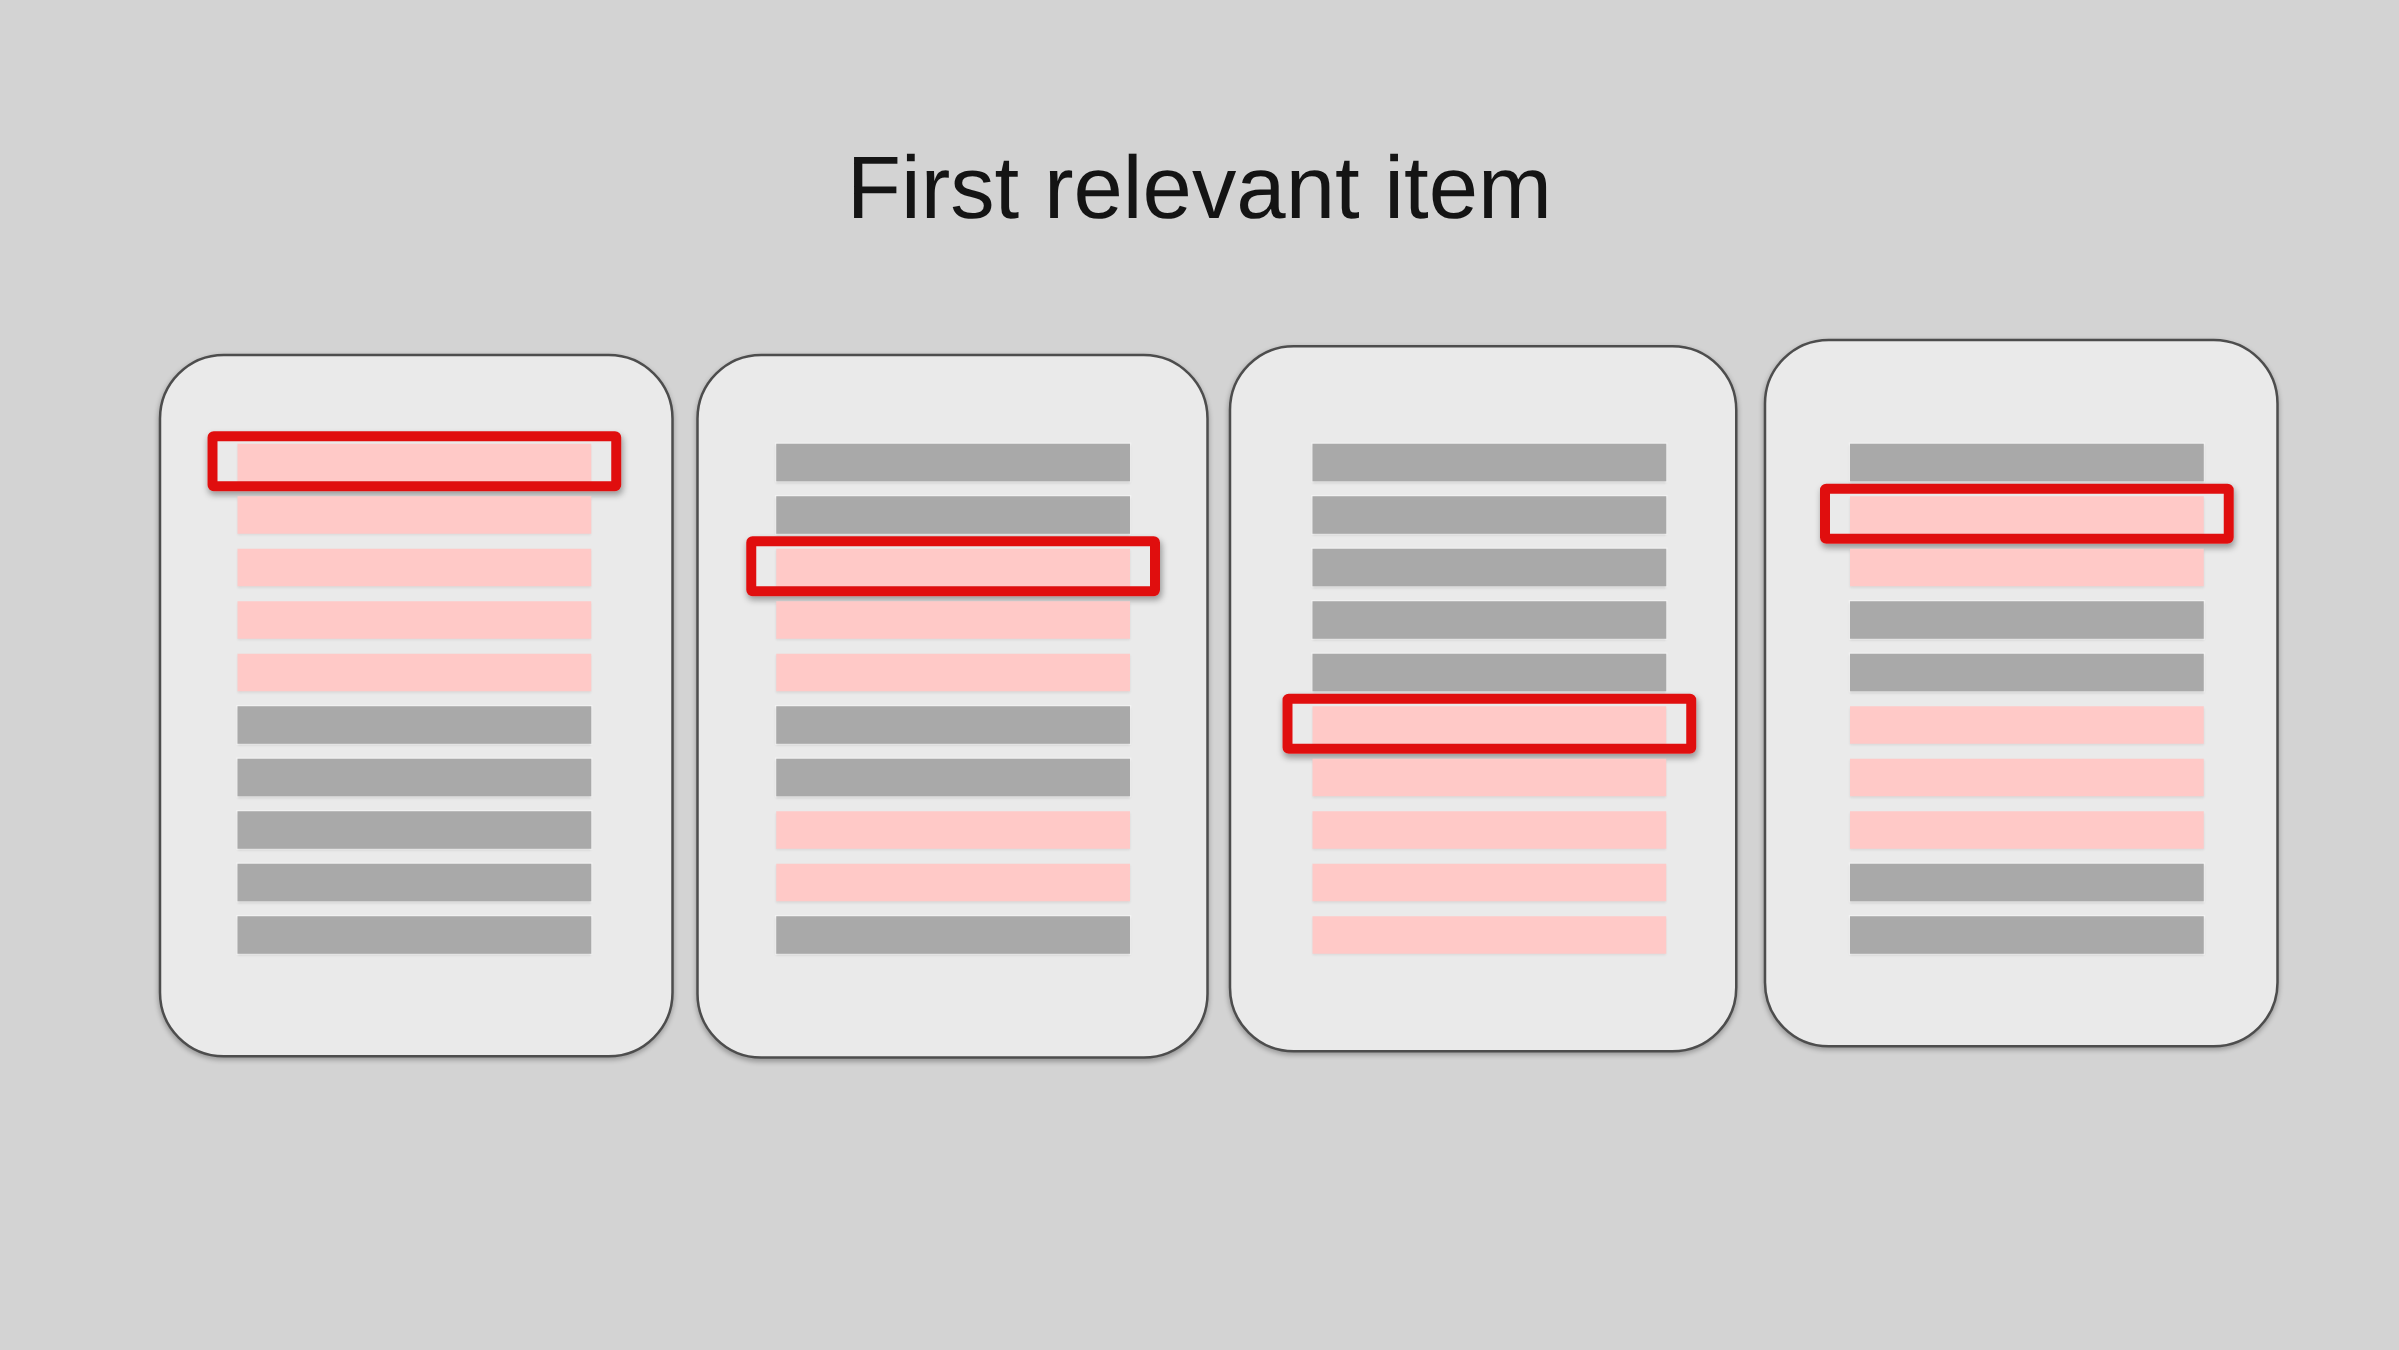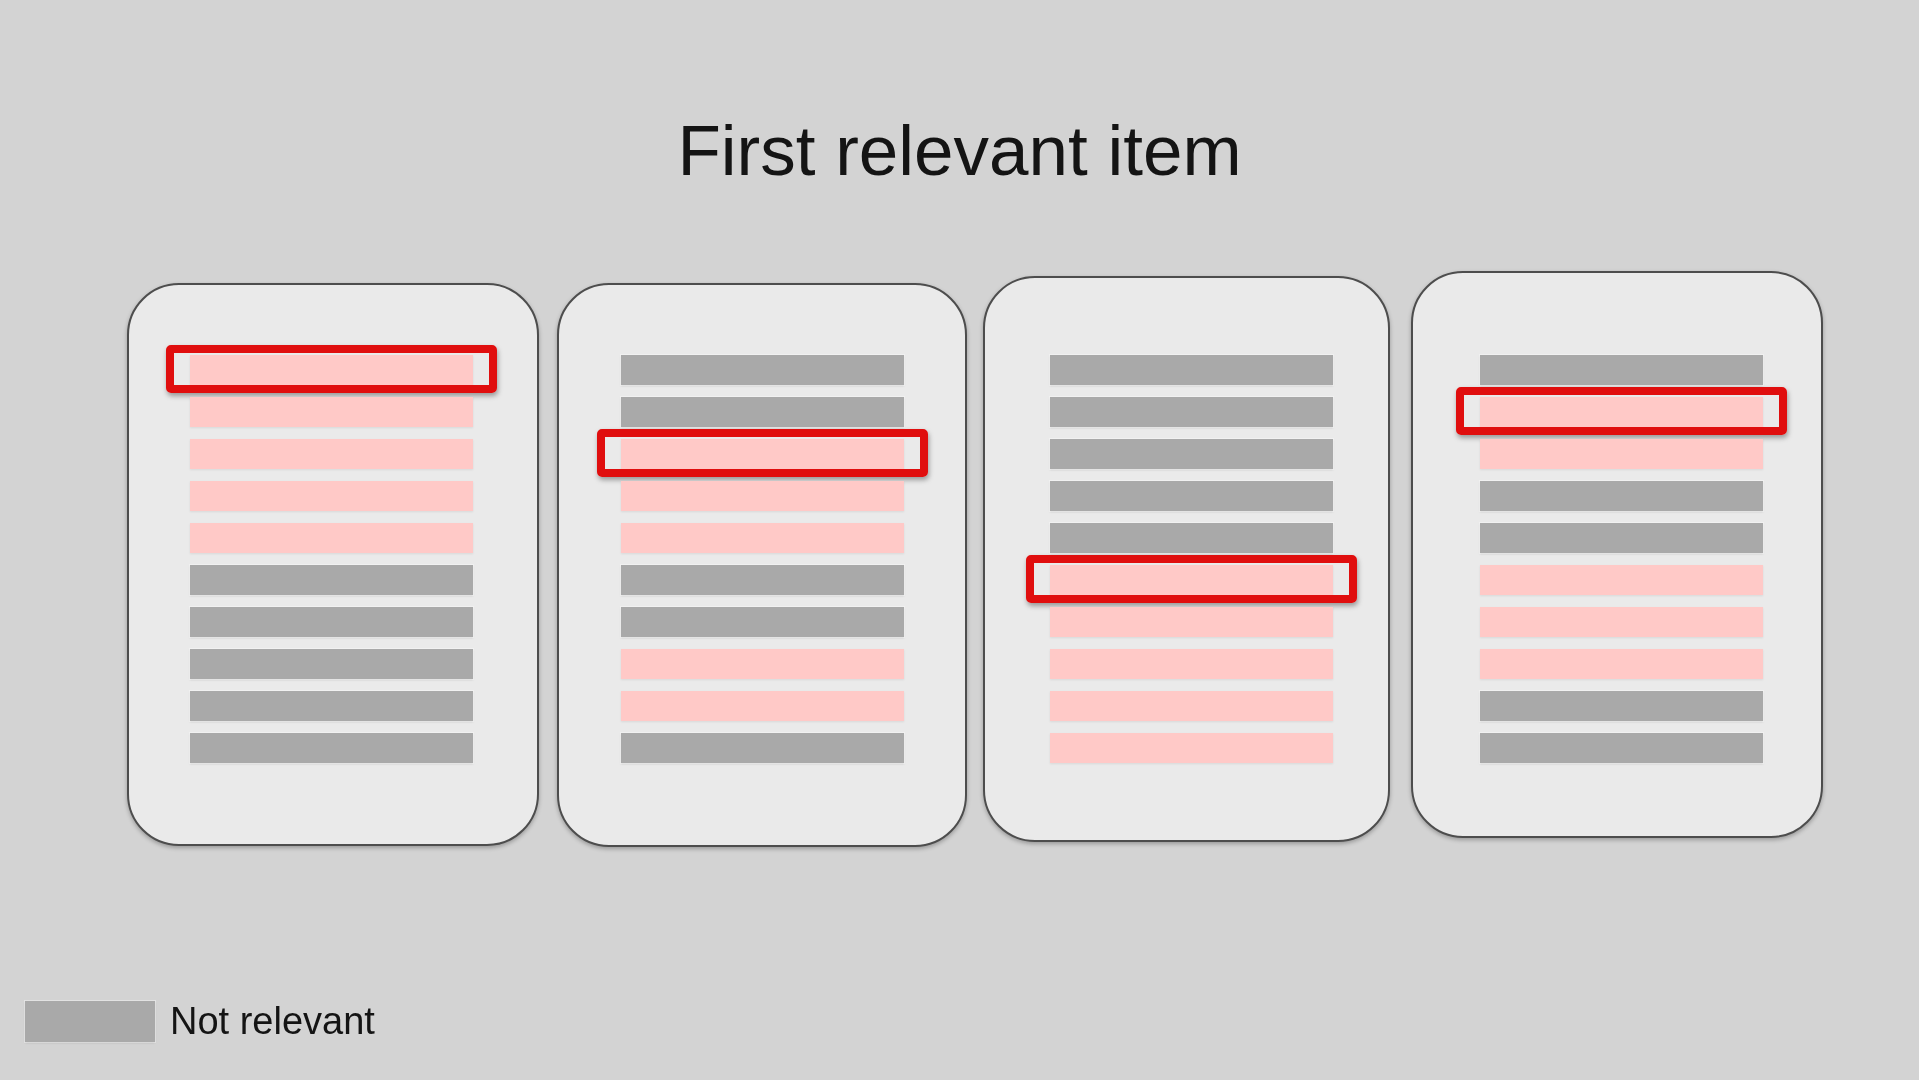"Not relevant" div.legend-item { html: <div> <div></div> <div>Not relevant</div> </div> -> none }
